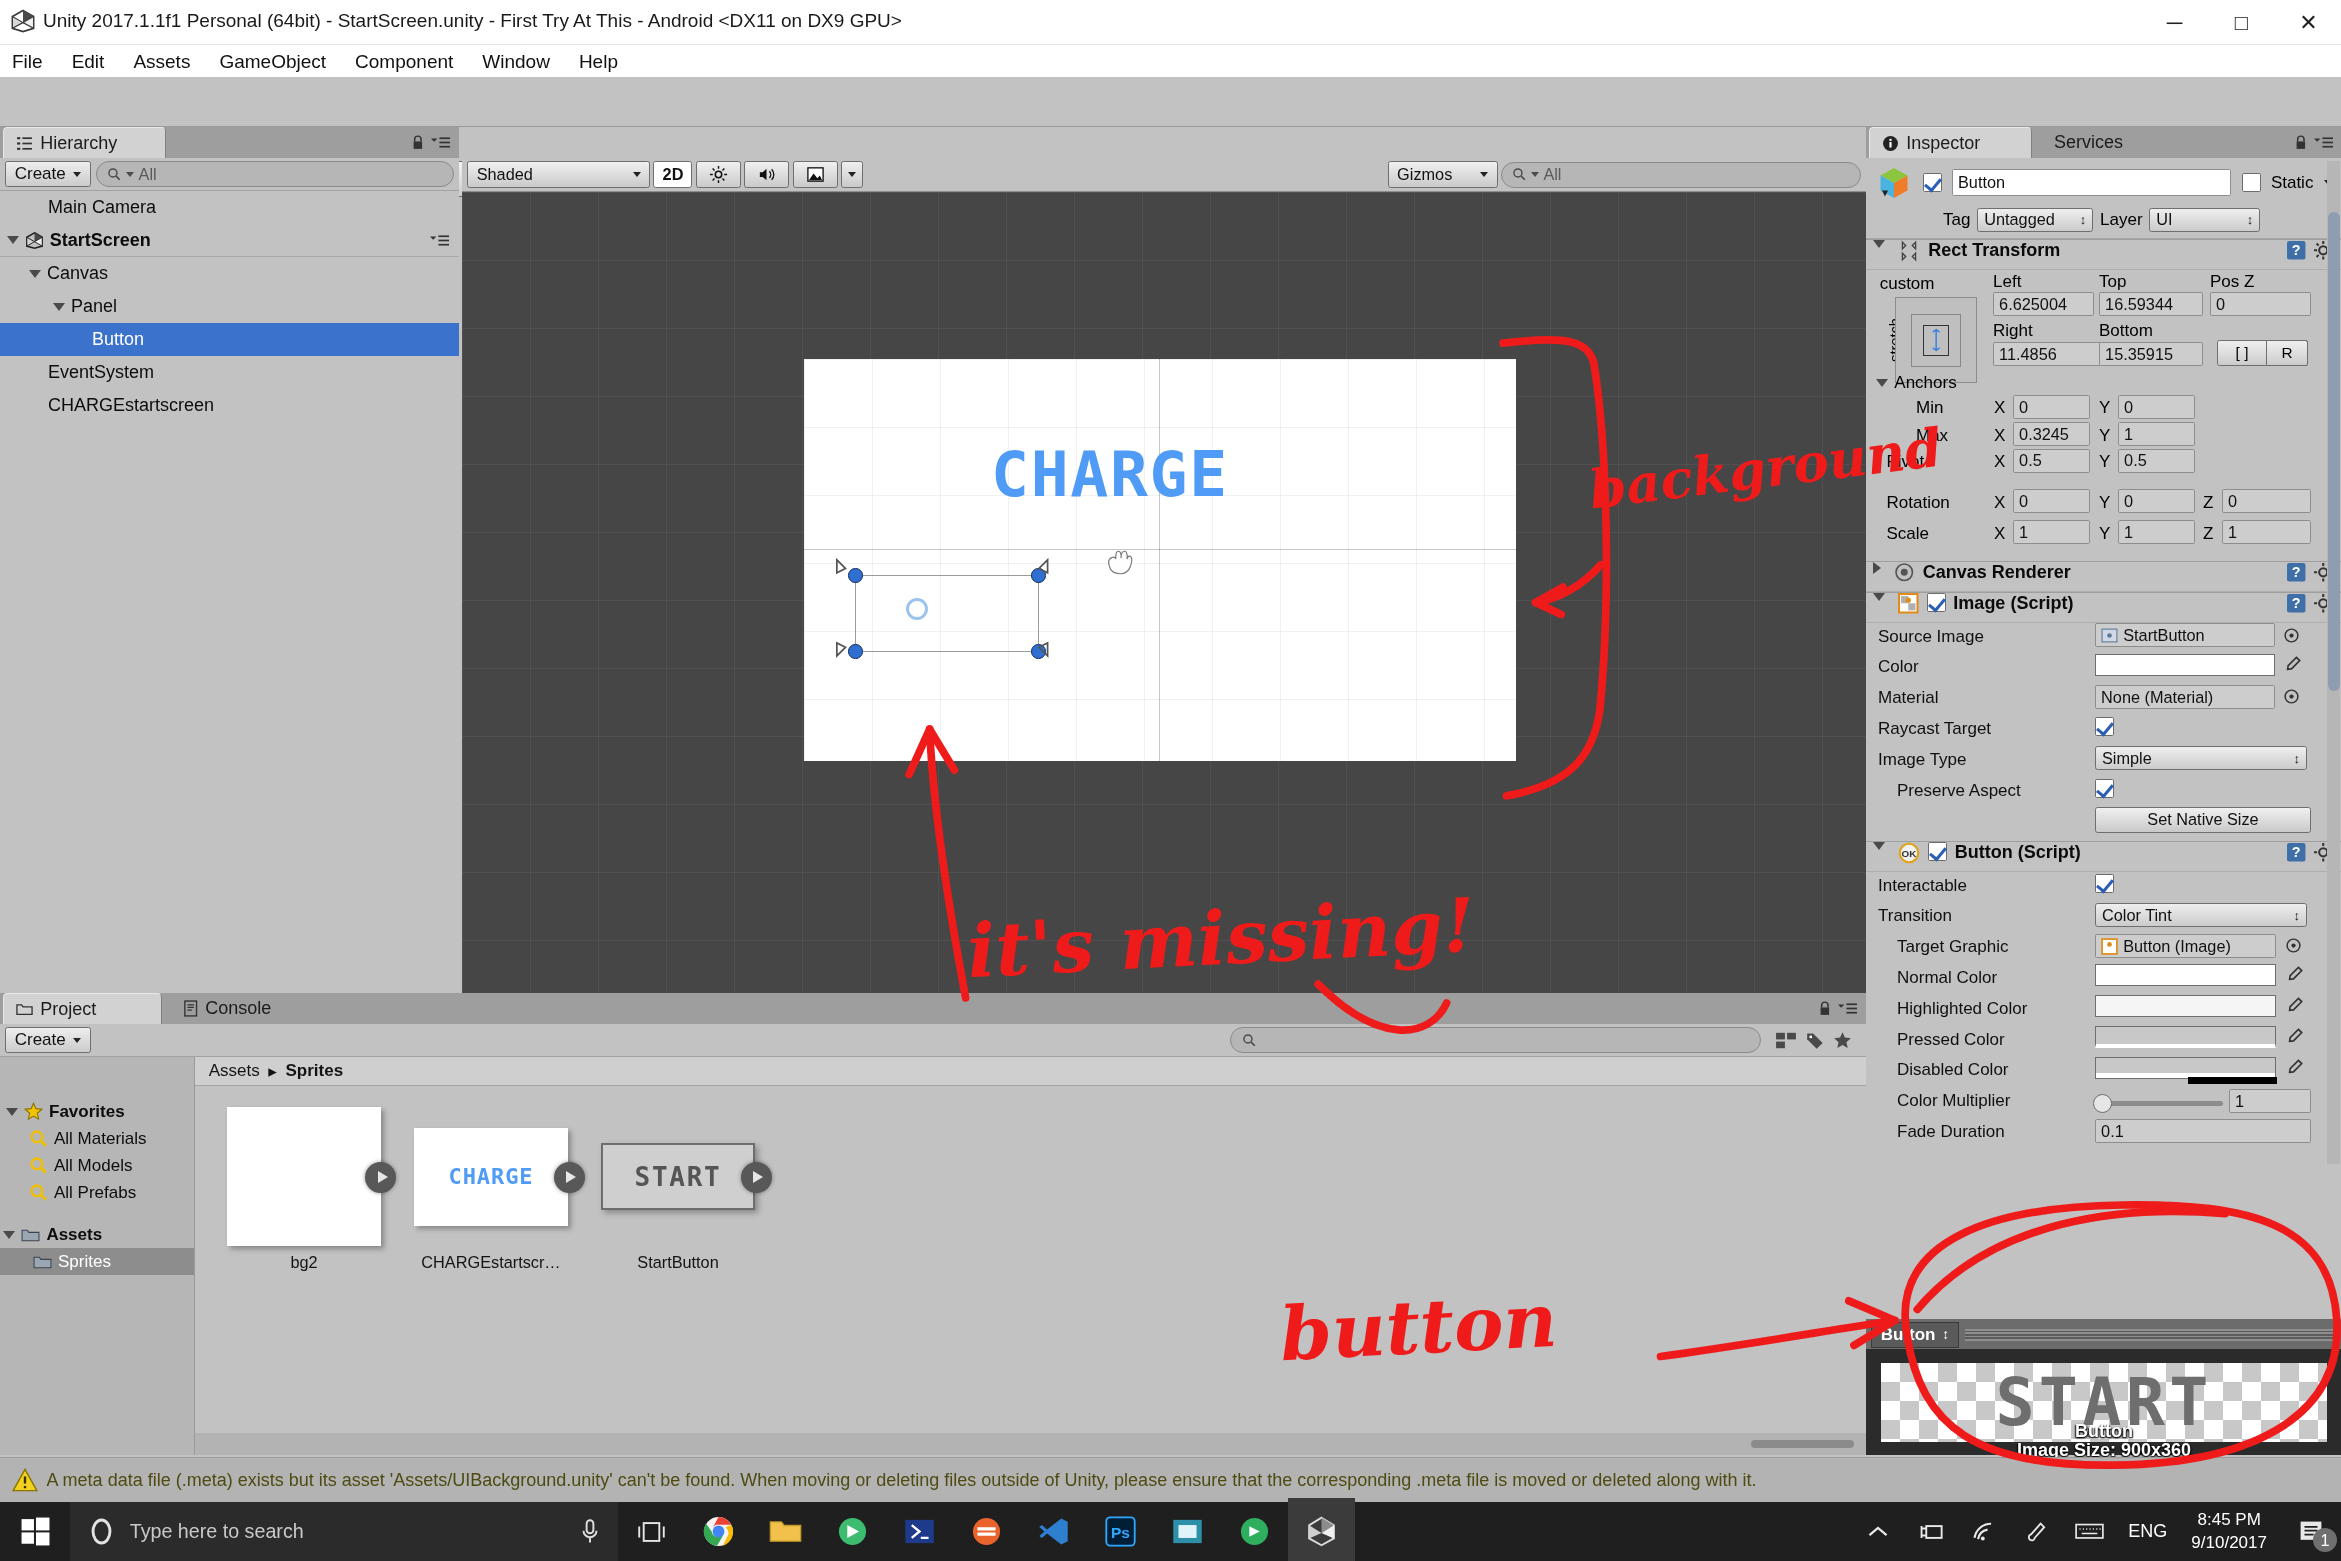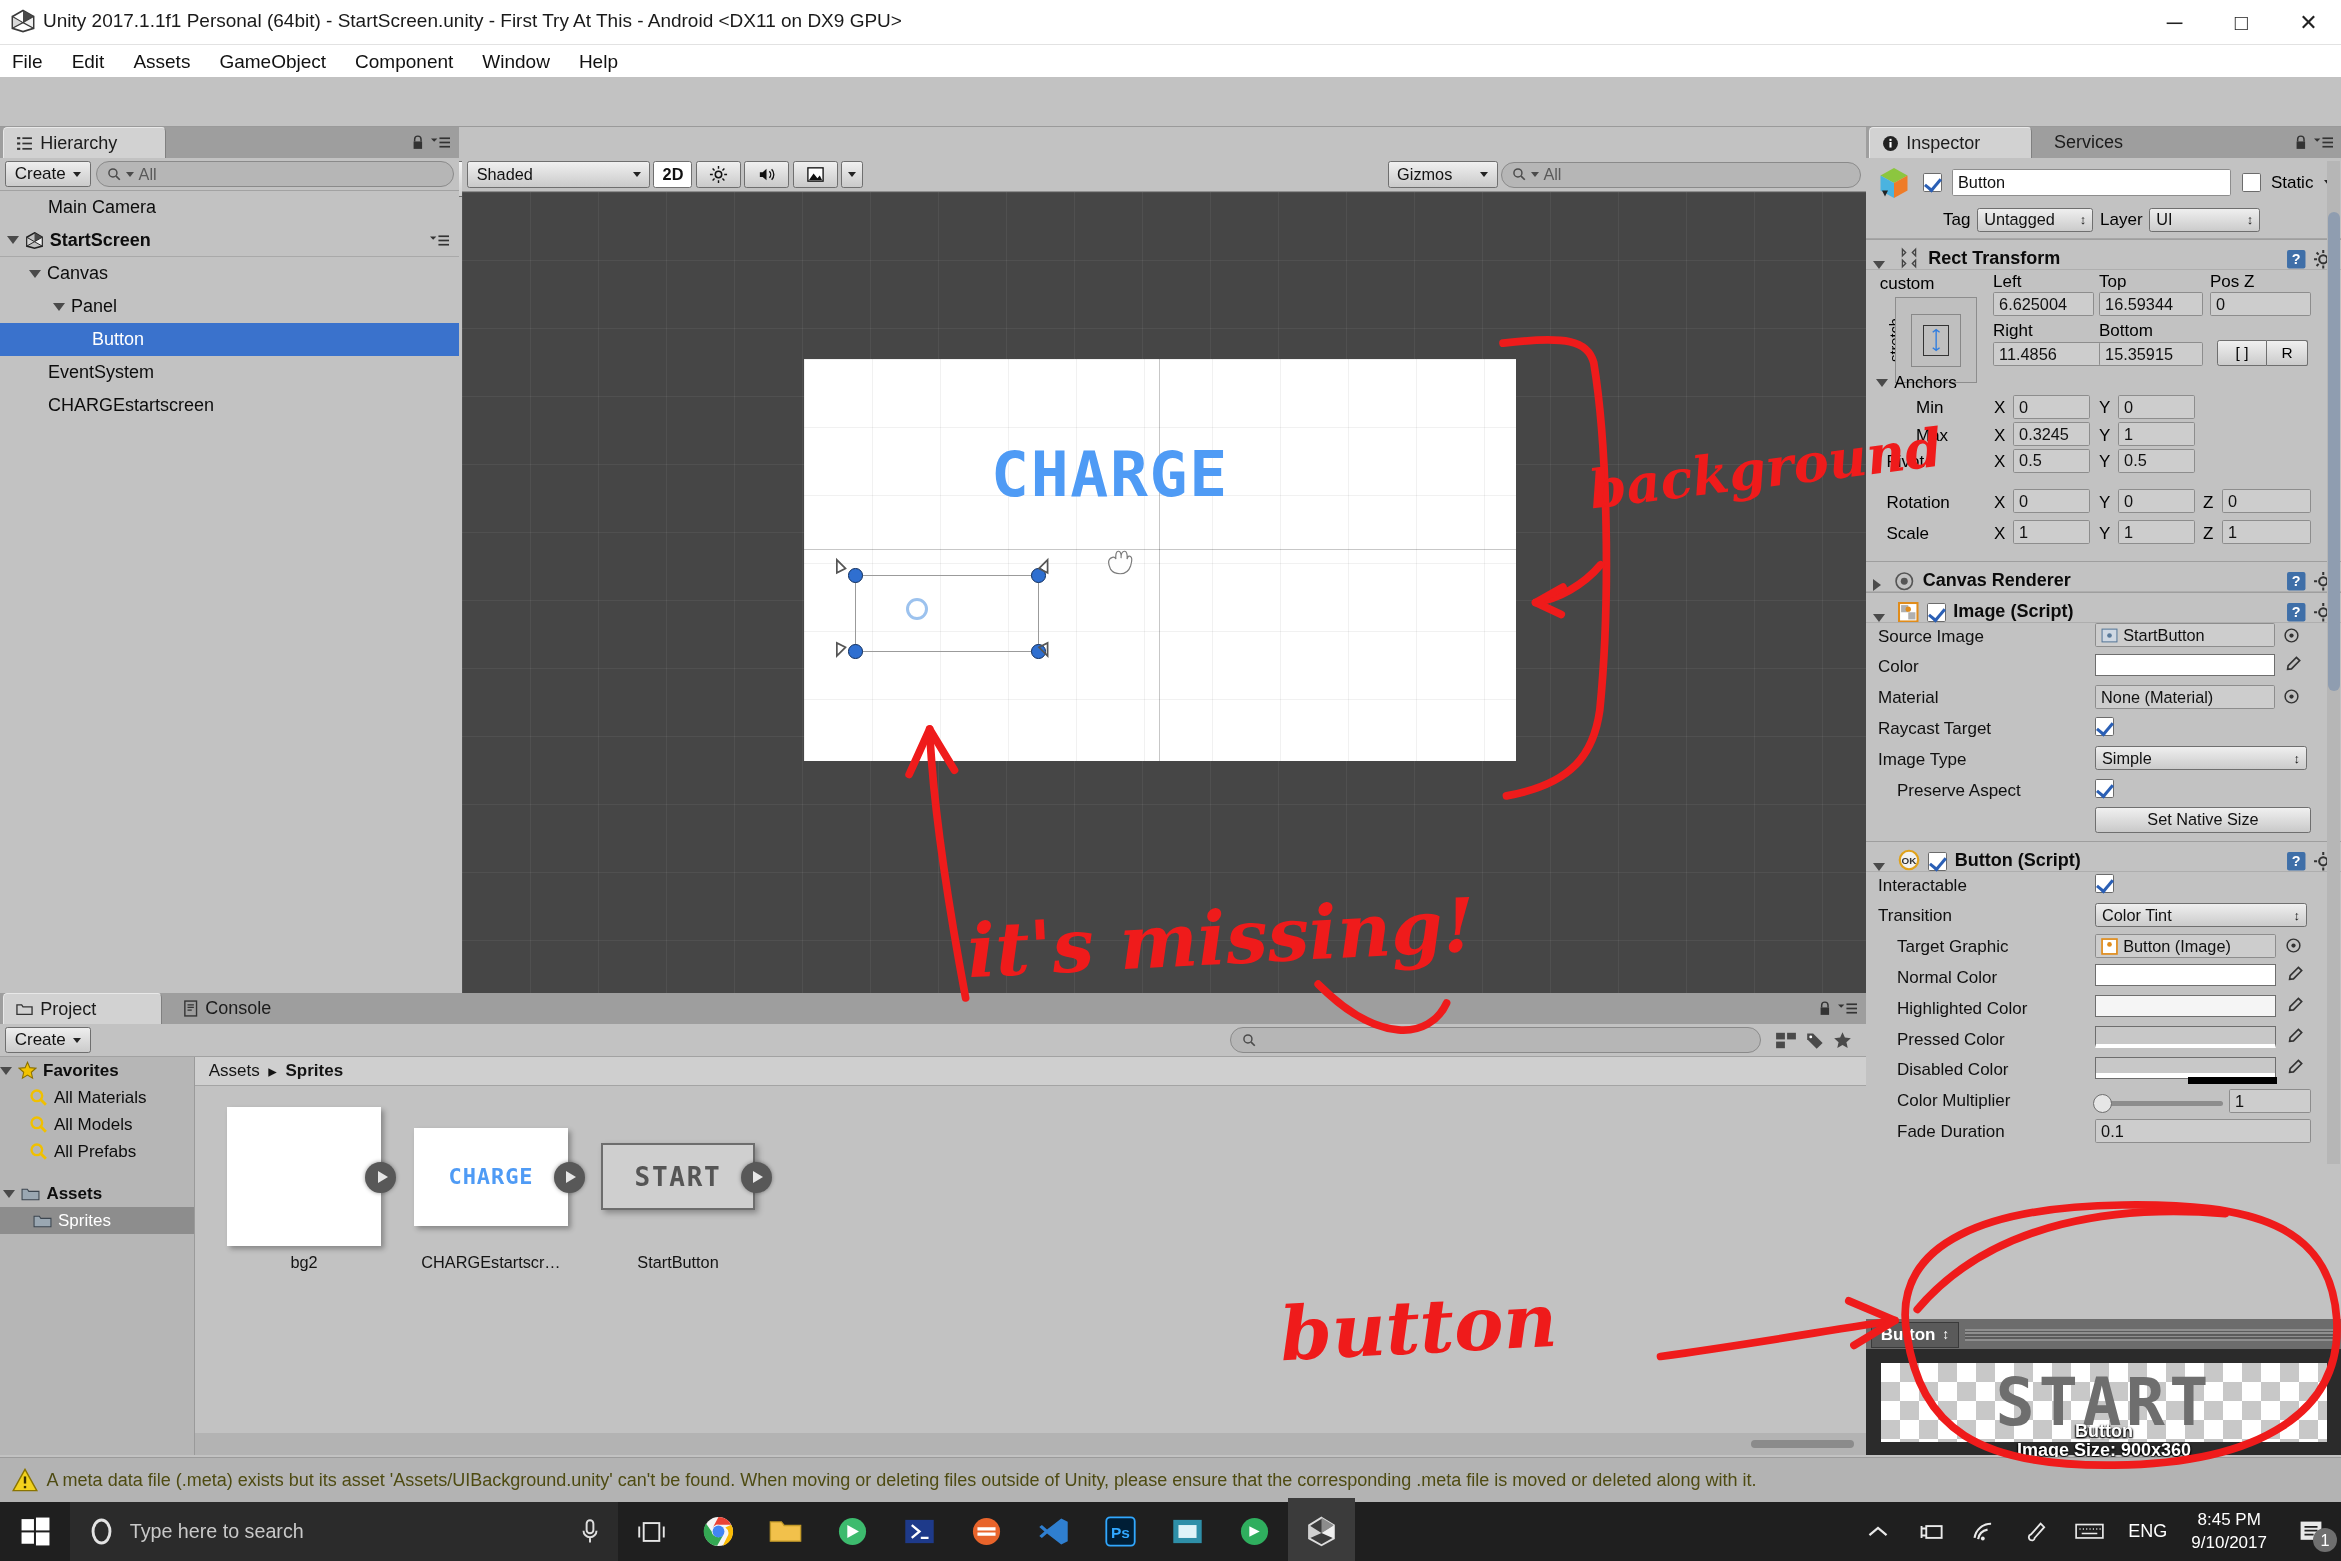"Rect Transform" .comphdr { align-items: flex-end -> flex-start }
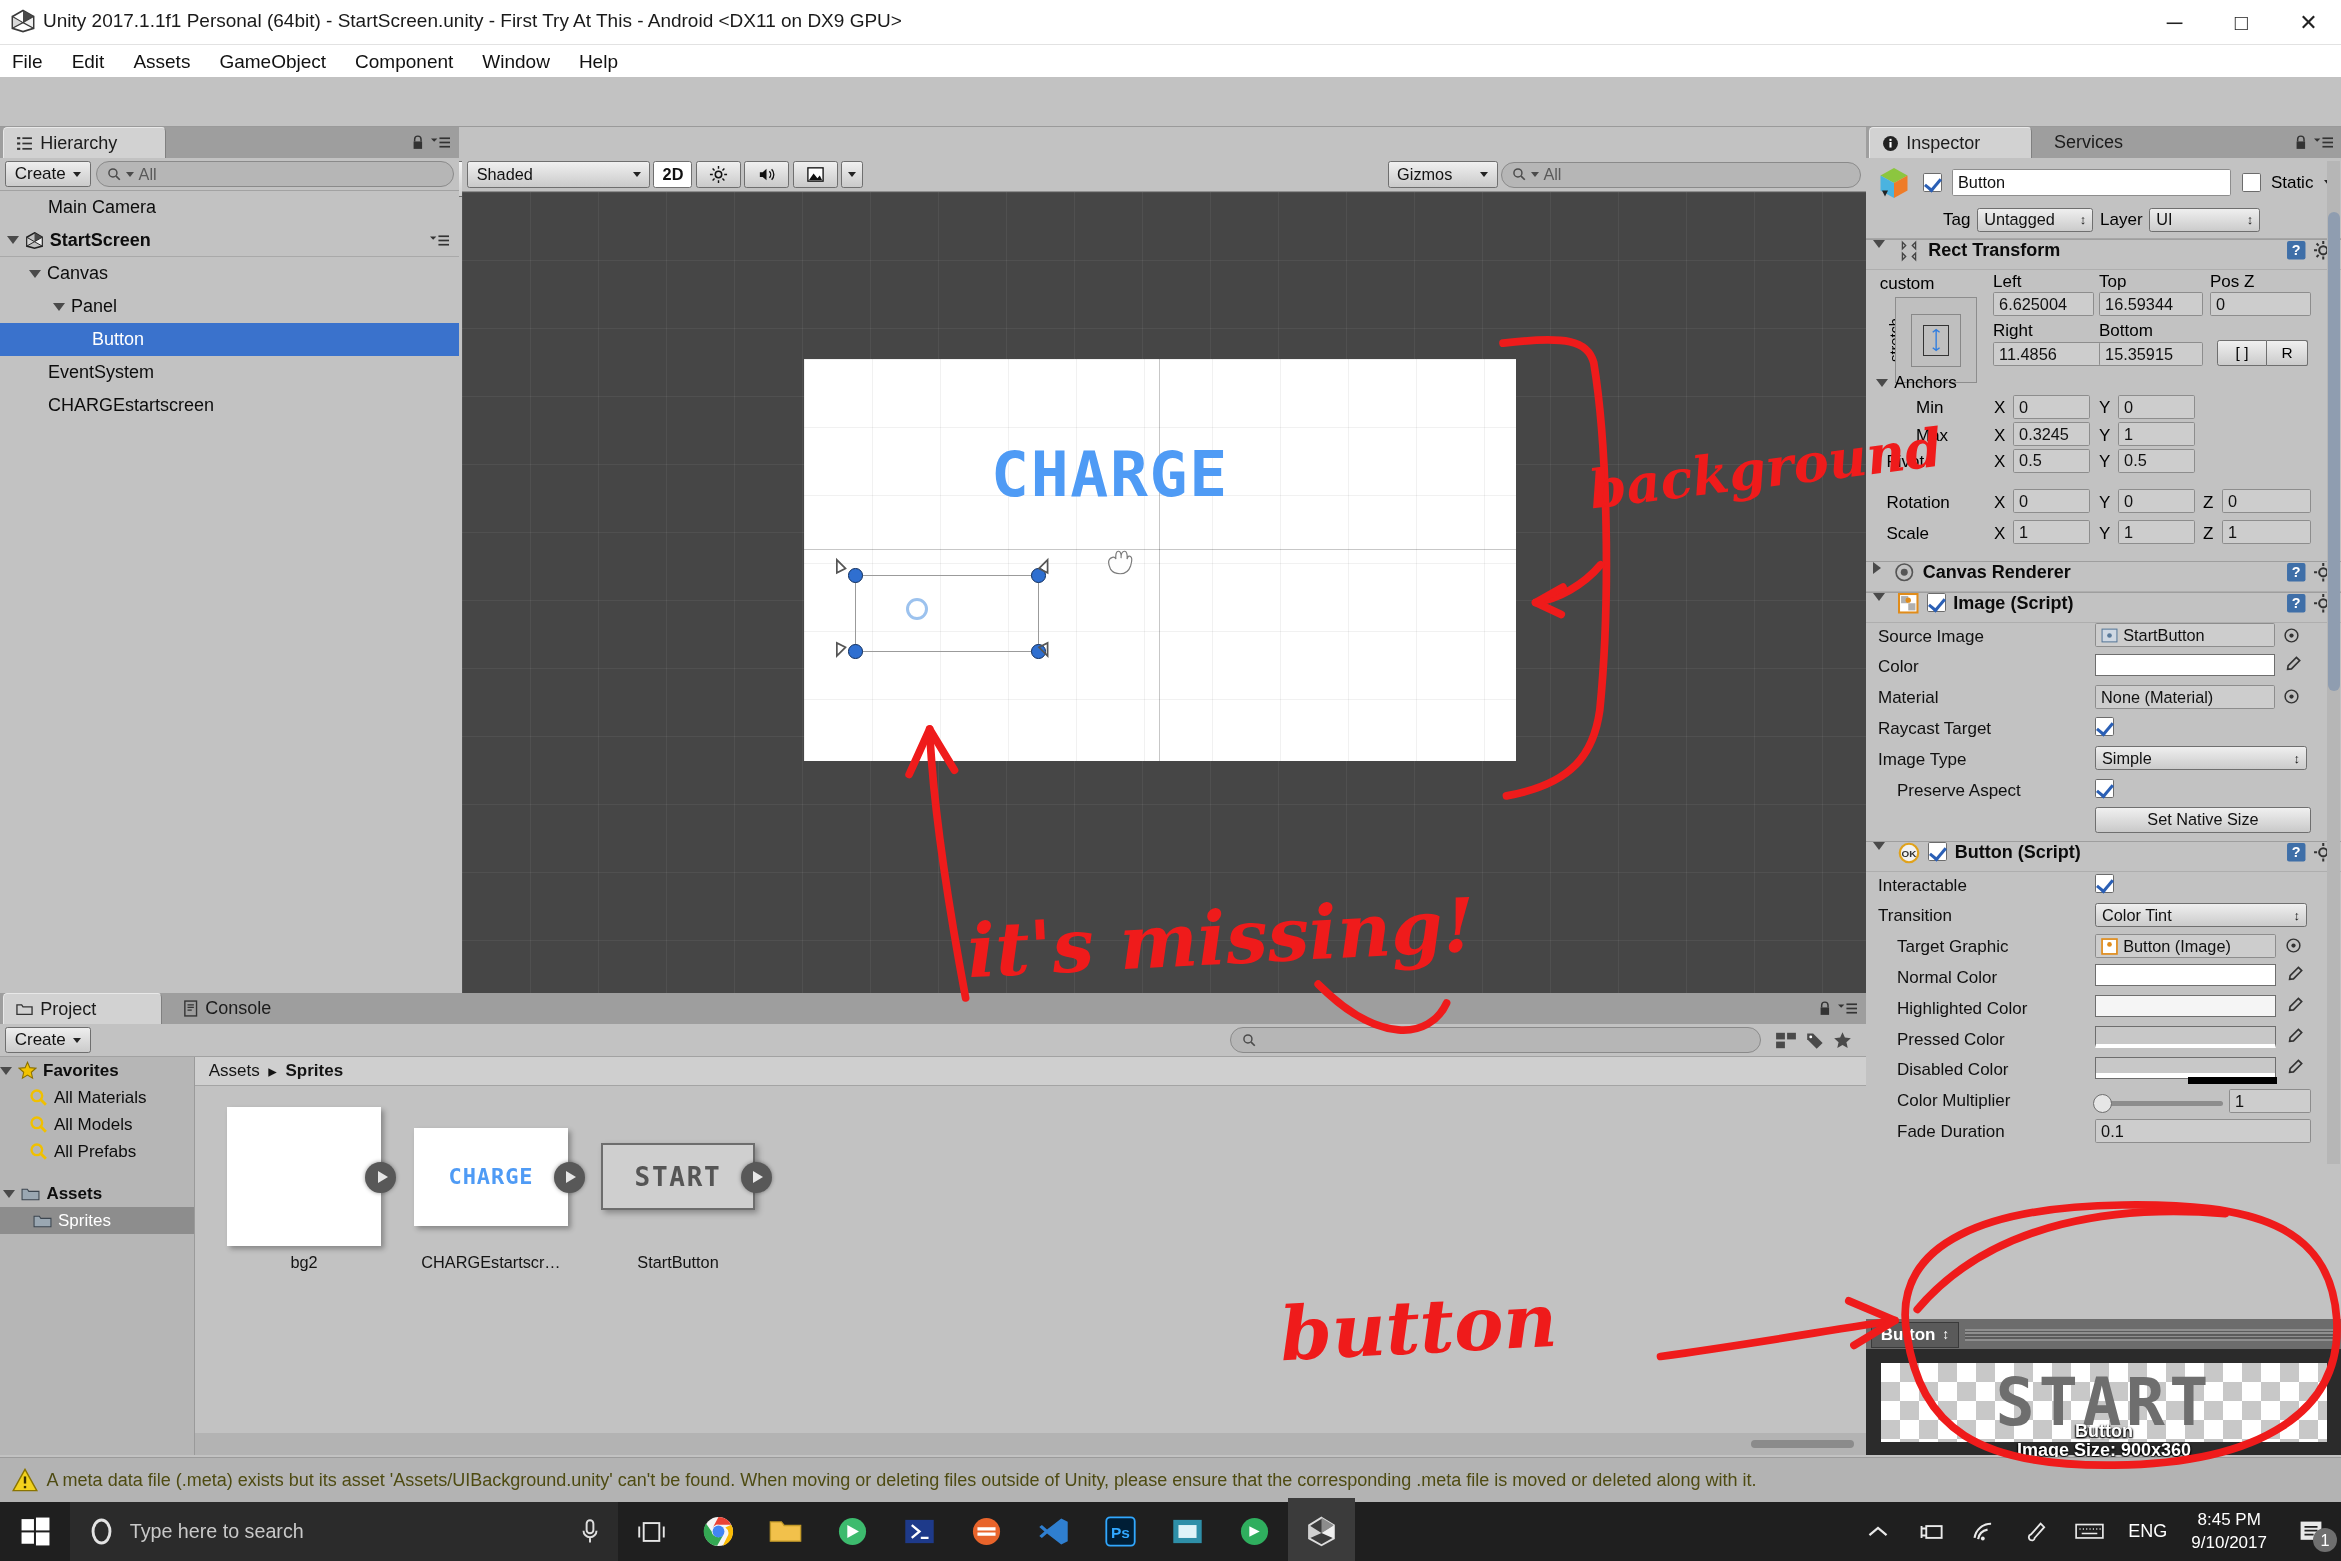"Favorites" div.prow { margin-top: none -> 41px; padding-left: 0 -> 6px }
